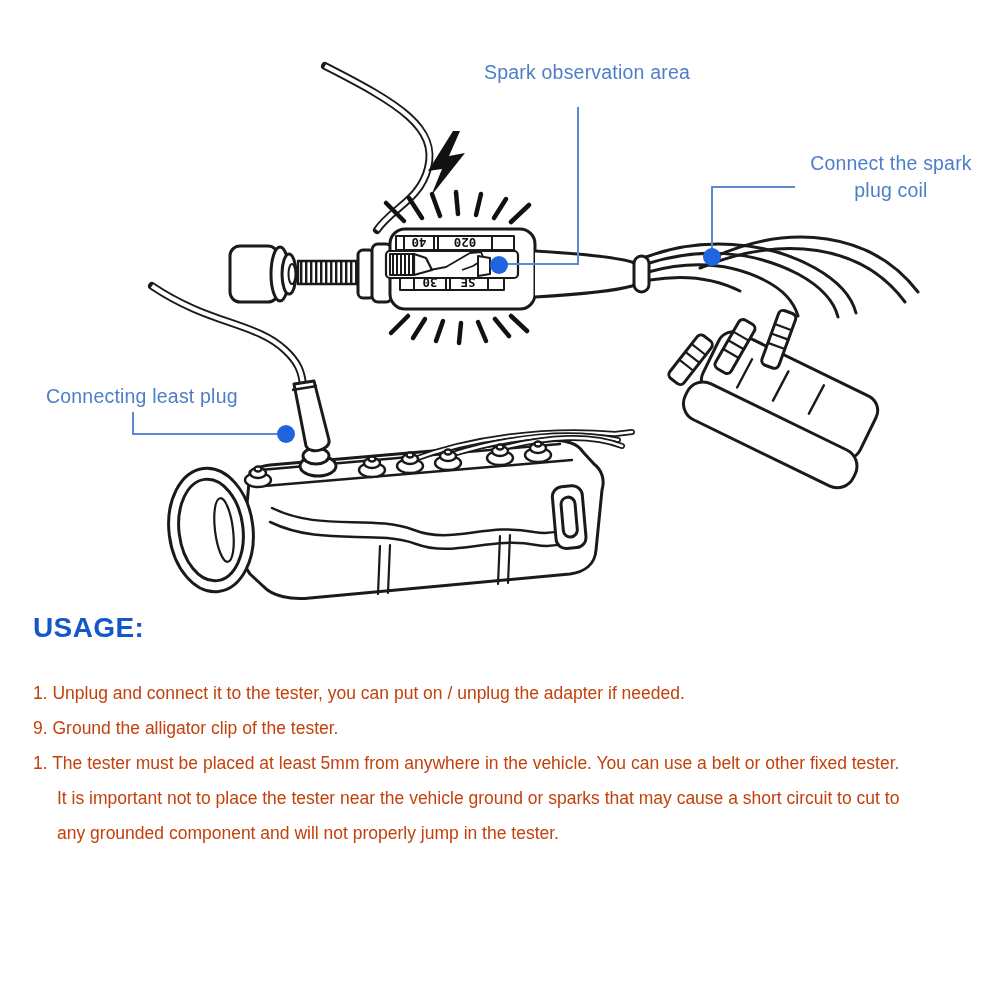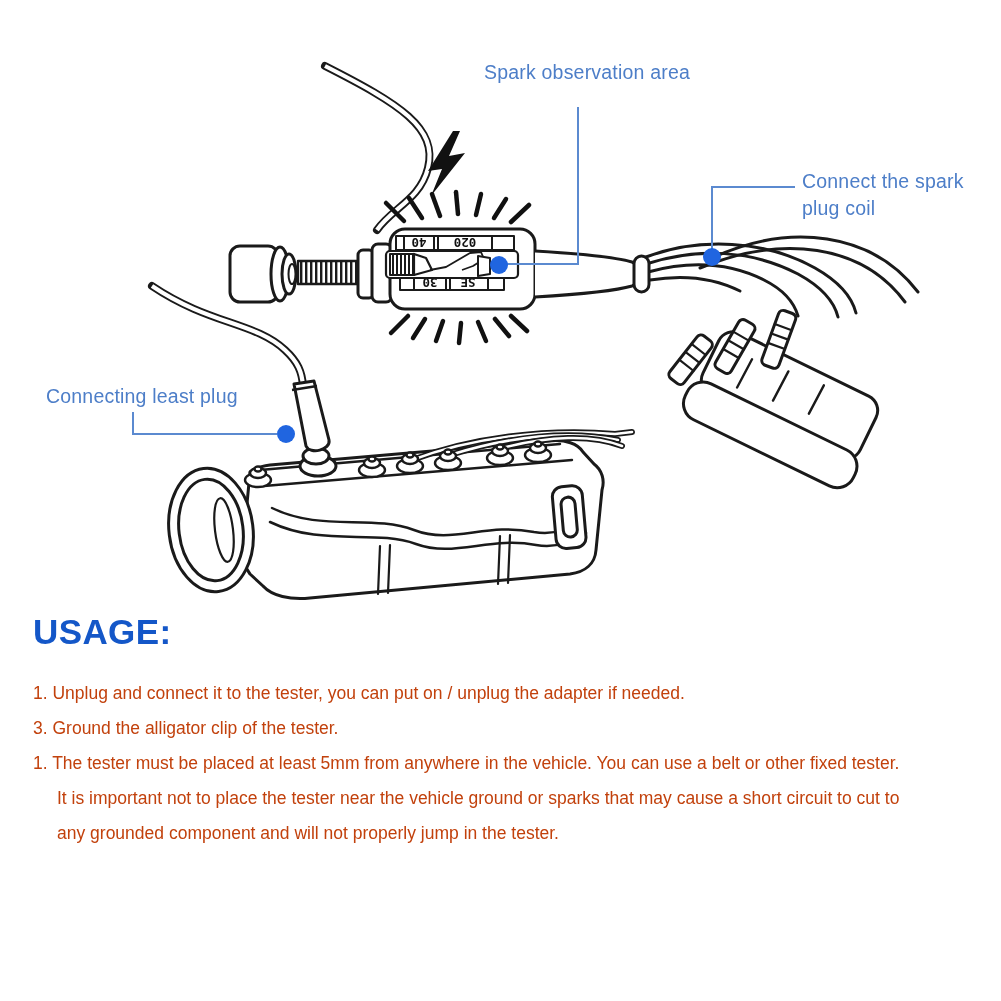"Connect the spark plug coil" #lbl-coil { text-align: none -> center; top: 168px -> 150px }
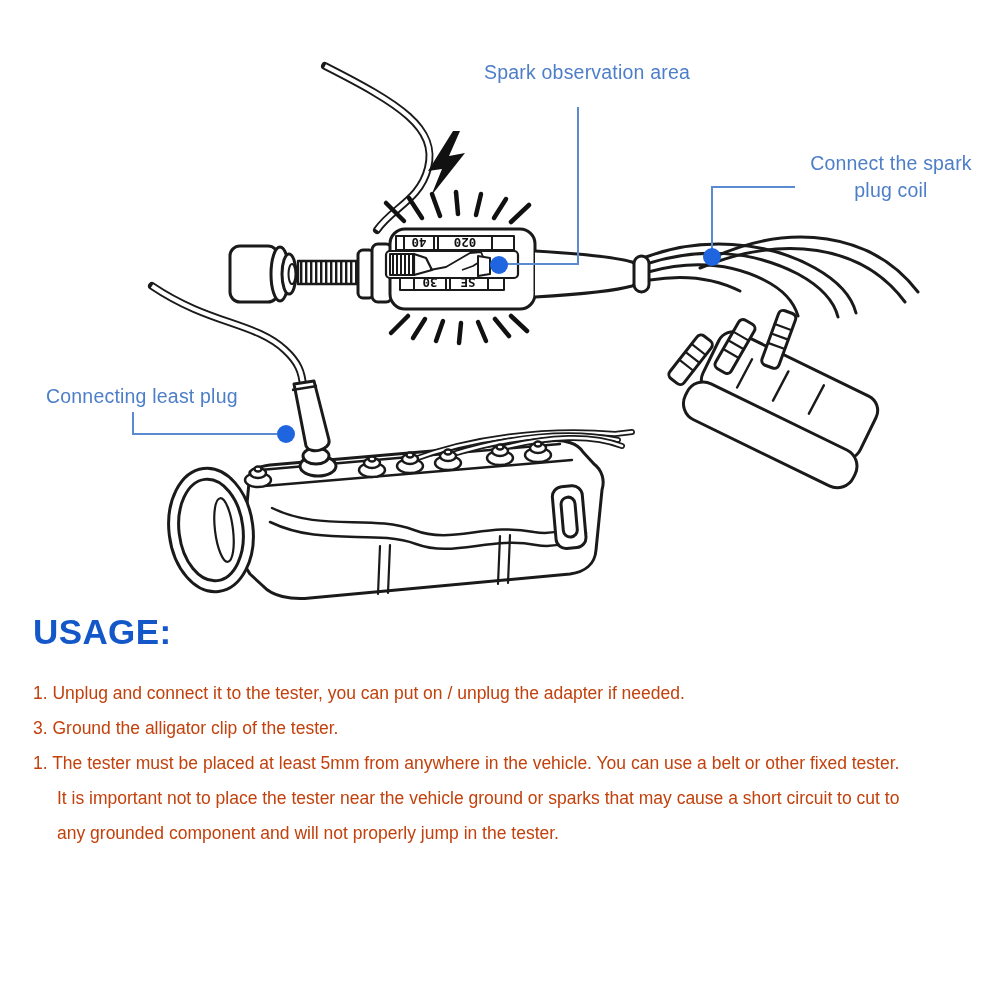"USAGE:" #usage-heading { font-size: 35px -> 28px }
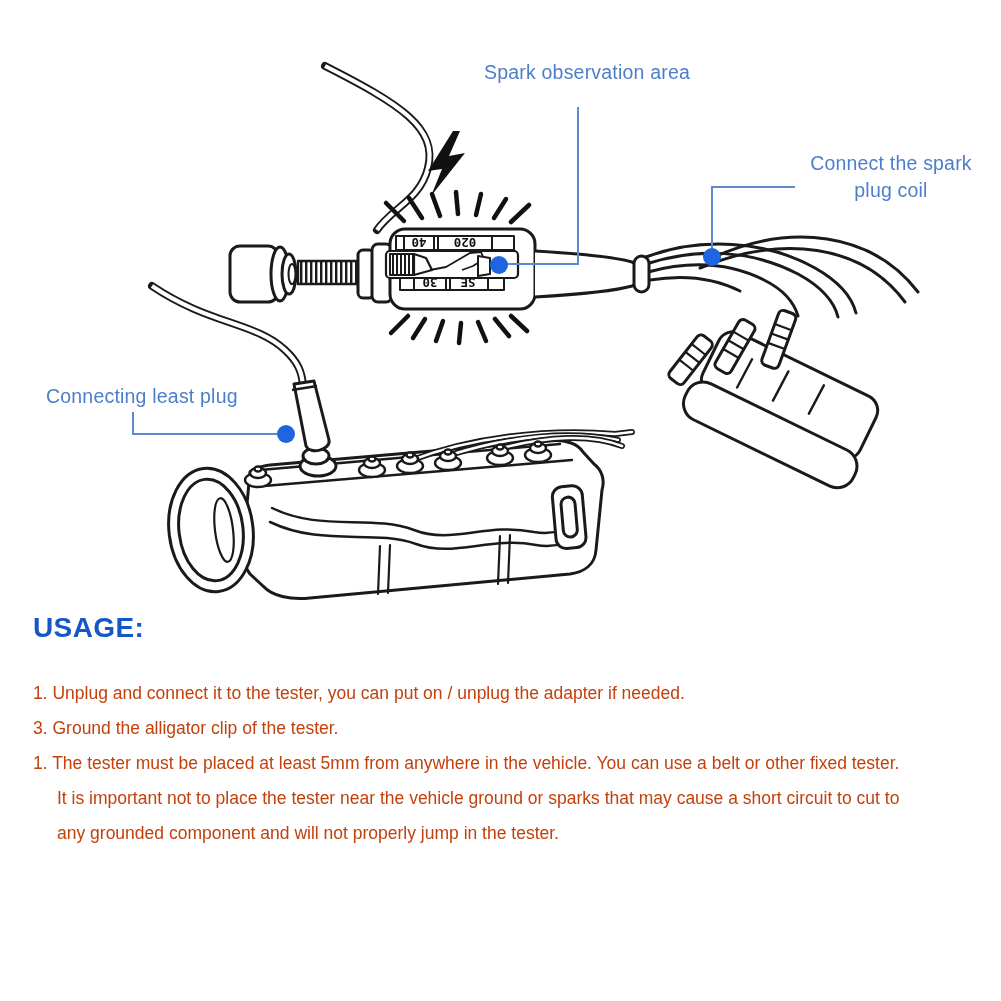"3. Ground the alligator clip" p { text: 3 -> 9 }
